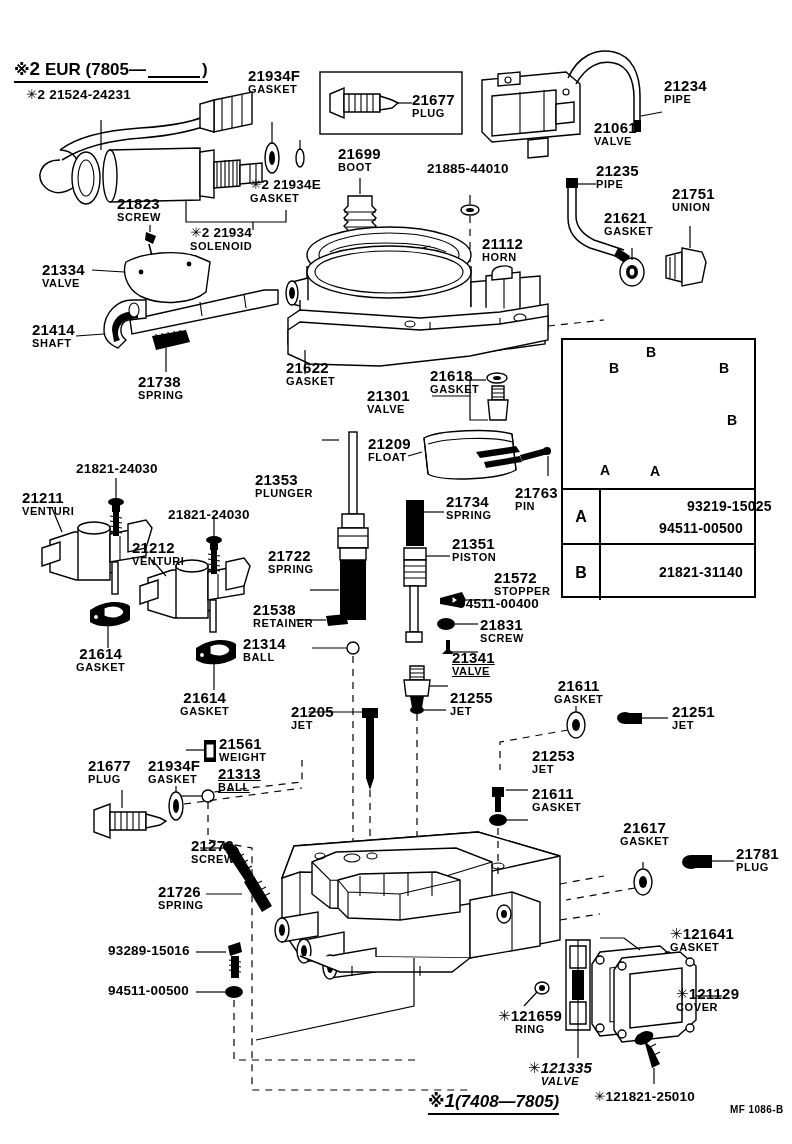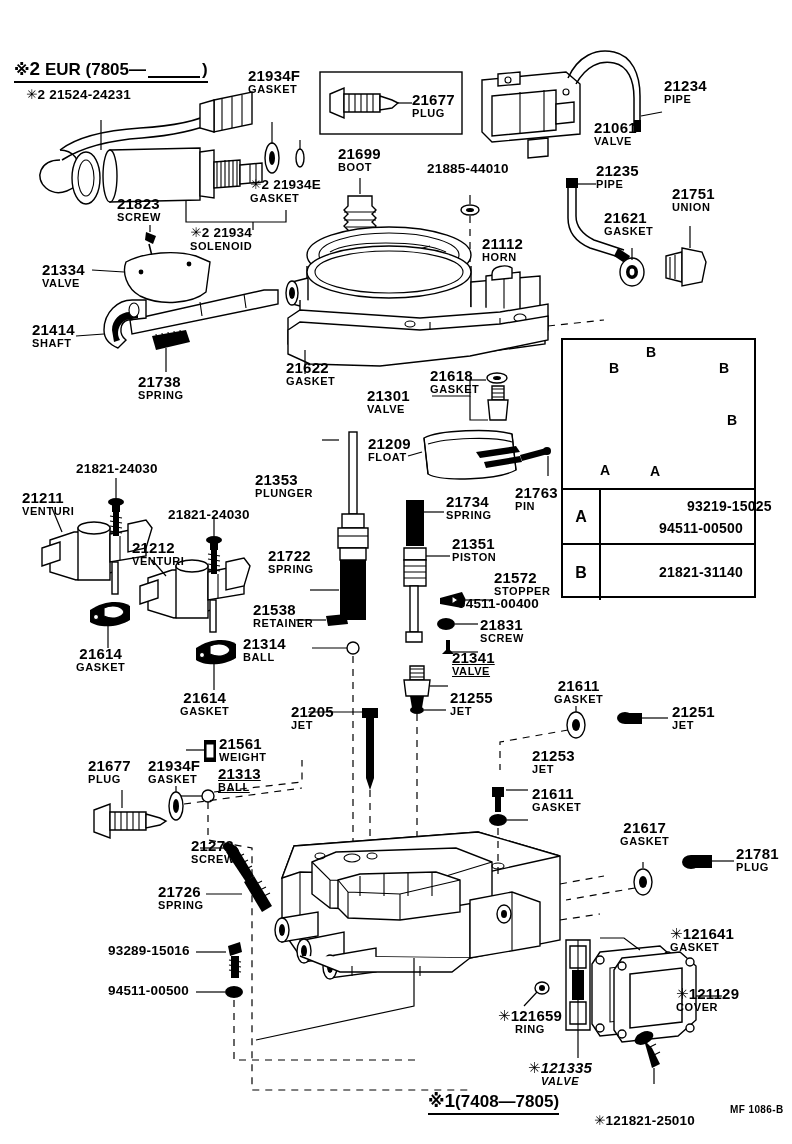"※1(7408—7805)" .caption { font-style: none -> italic }
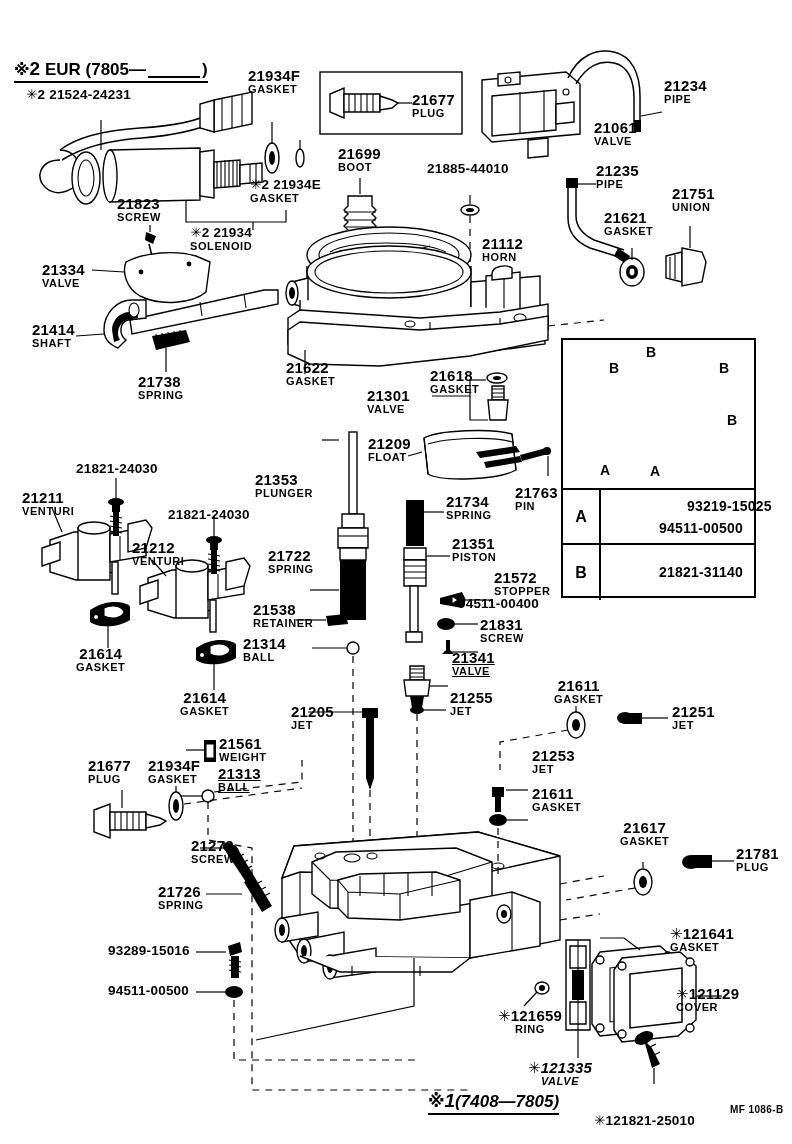"✳121821-25010" div.lbl { margin-top: 24px -> none }
